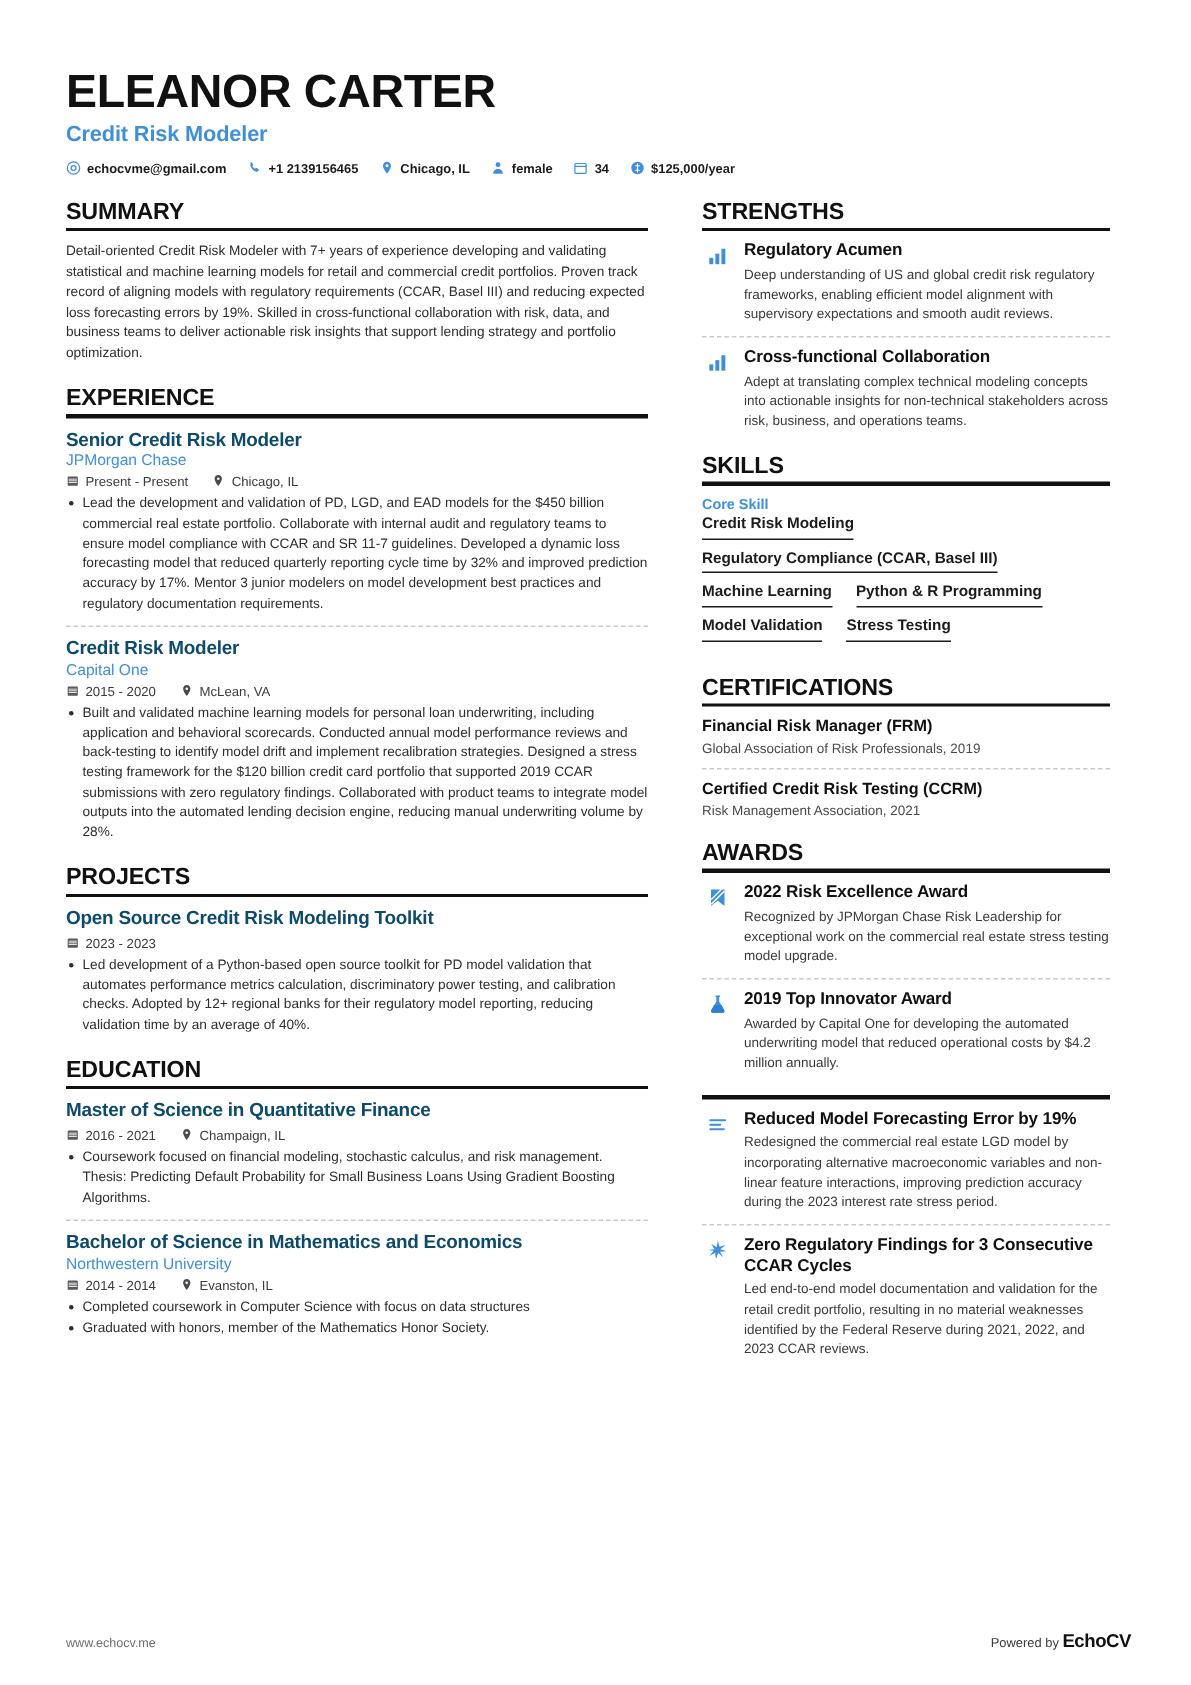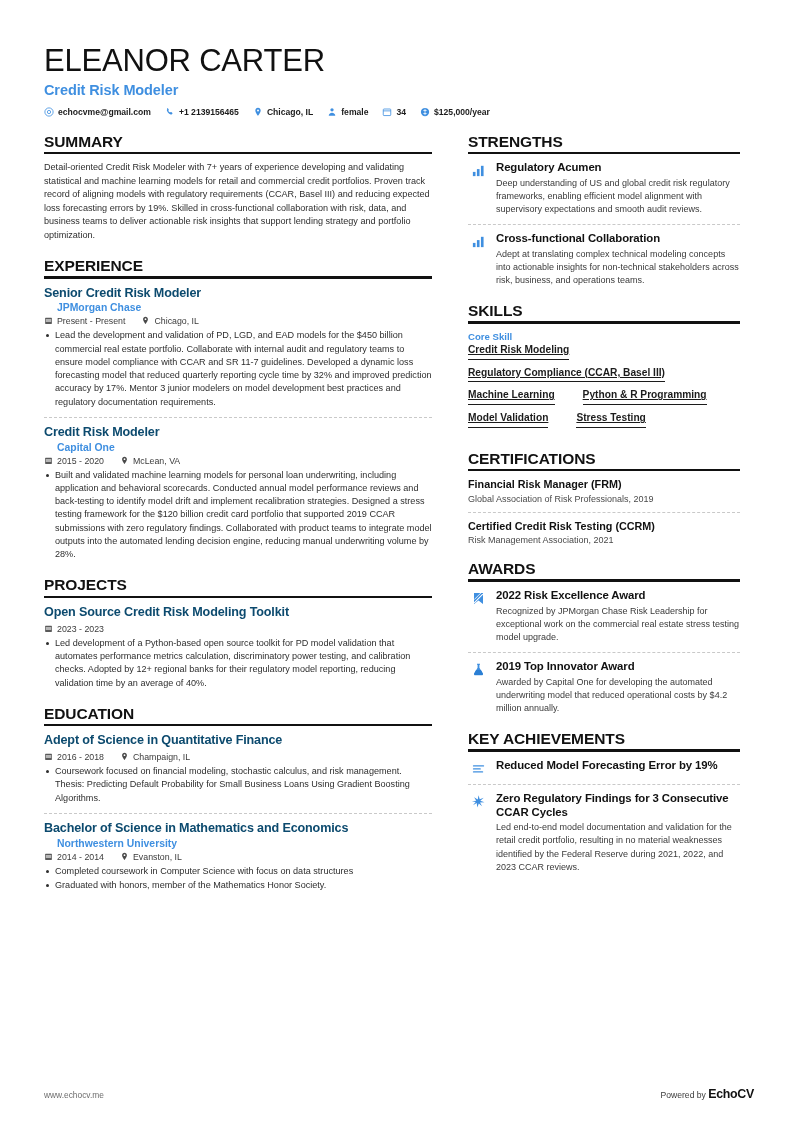"ELEANOR CARTER" .name { font-weight: 400 -> 700 }
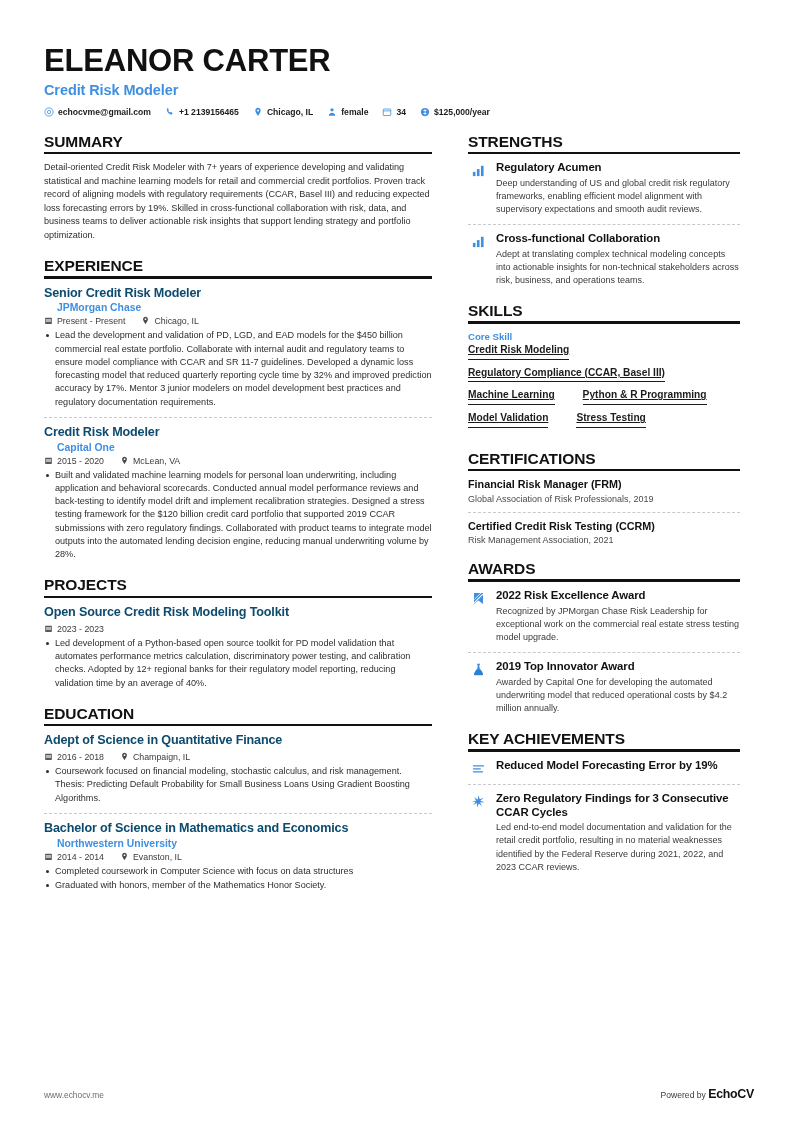"JPMorgan Chase" .org { font-weight: 700 -> 400; margin-left: 13px -> none }
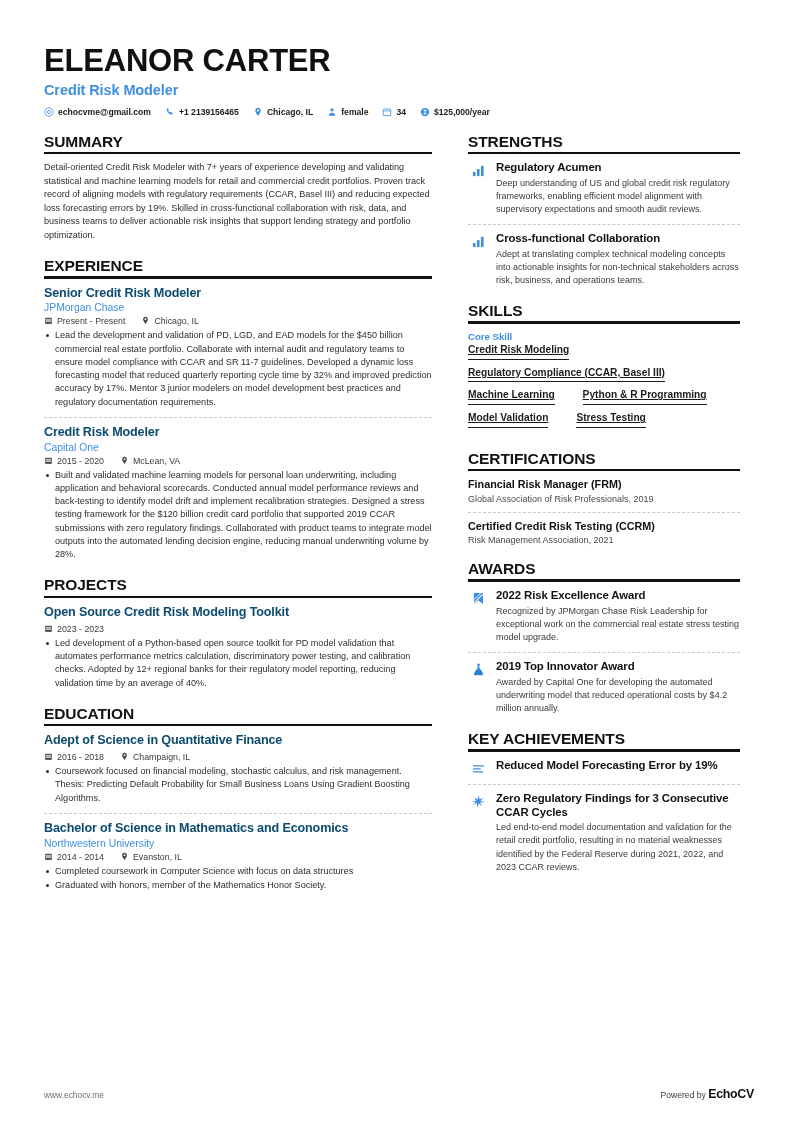"Credit Risk Modeling" .skill-rows { gap: 0 28px -> 0 16px; text-decoration: underline -> none }
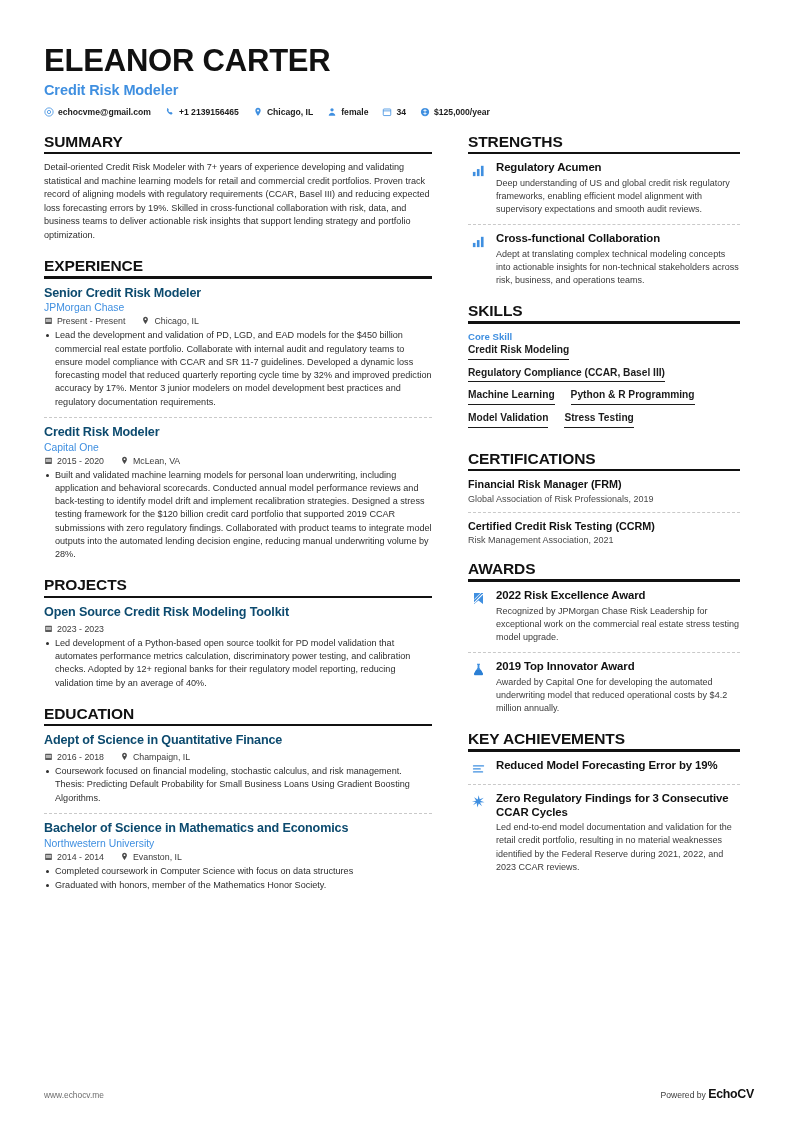"Adept of Science in Quantitative" div.role { text: Adept -> Master }
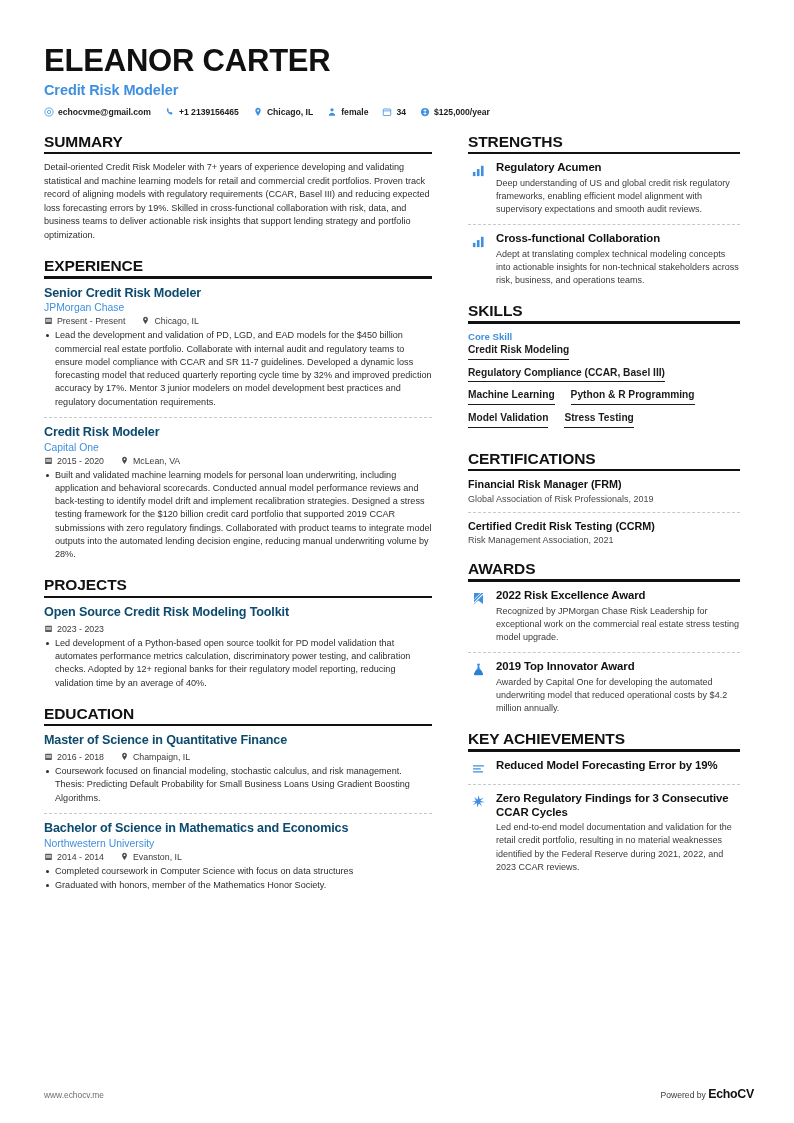"KEY ACHIEVEMENTS" div.sec-title { html: <div>KEY ACHIEVEMENTS</div> -> none }
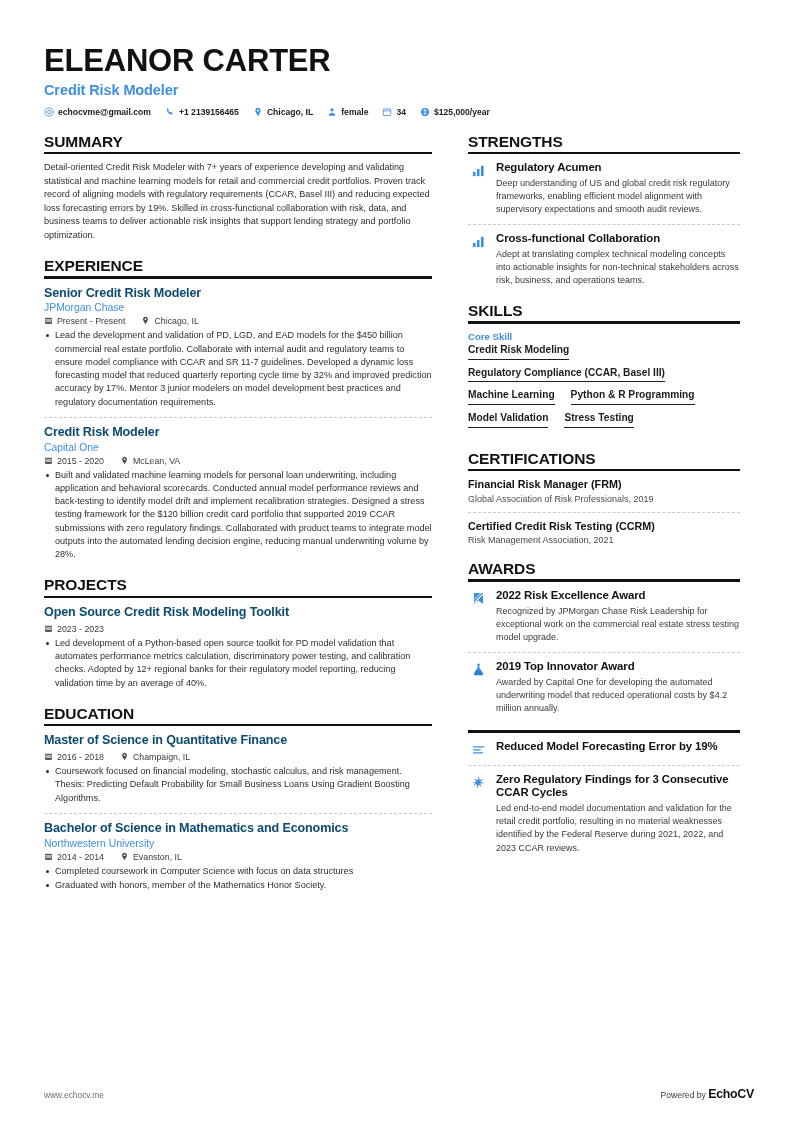"2016 - 2018" span.mtxt { text: 2018 -> 2021 }
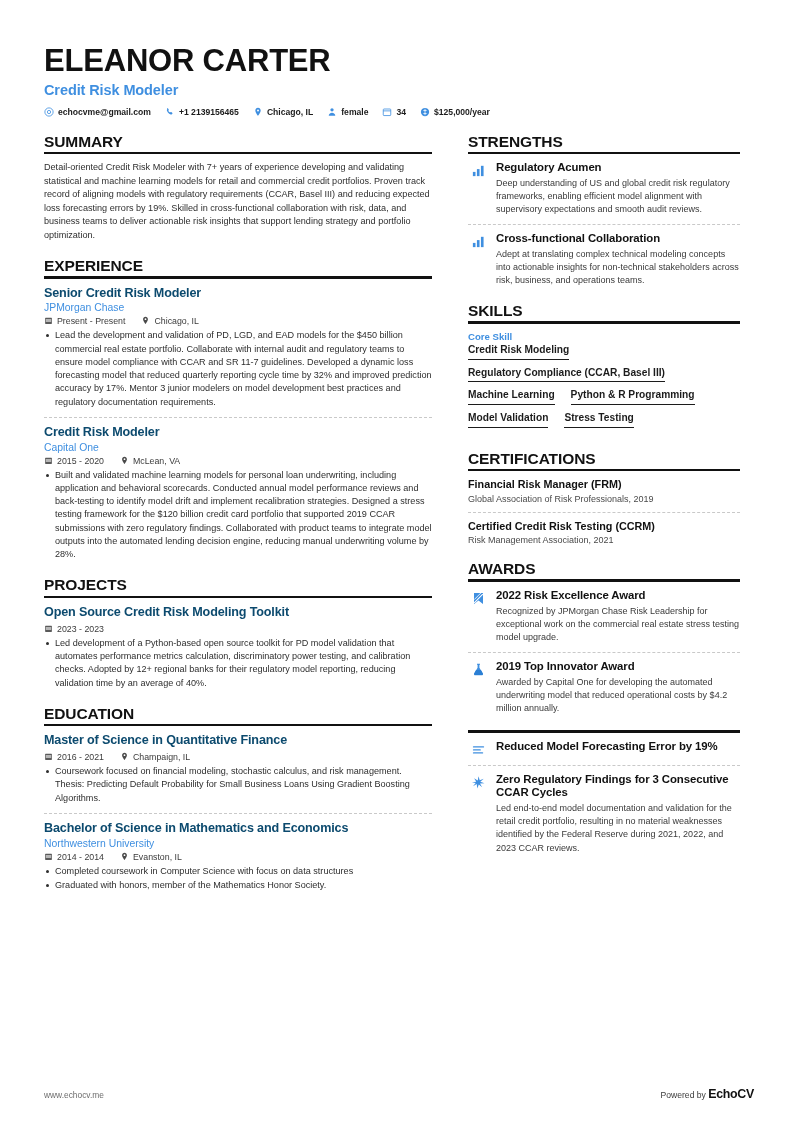"Redesigned the commercial real estate" div.blk-d { html: none -> <div>Redesigned the commercial real estate LGD model by incorporating alternative macroeconomic variables and non-linear feature interactions, improving prediction accuracy during the 2023 interest rate stress period.</div> }
